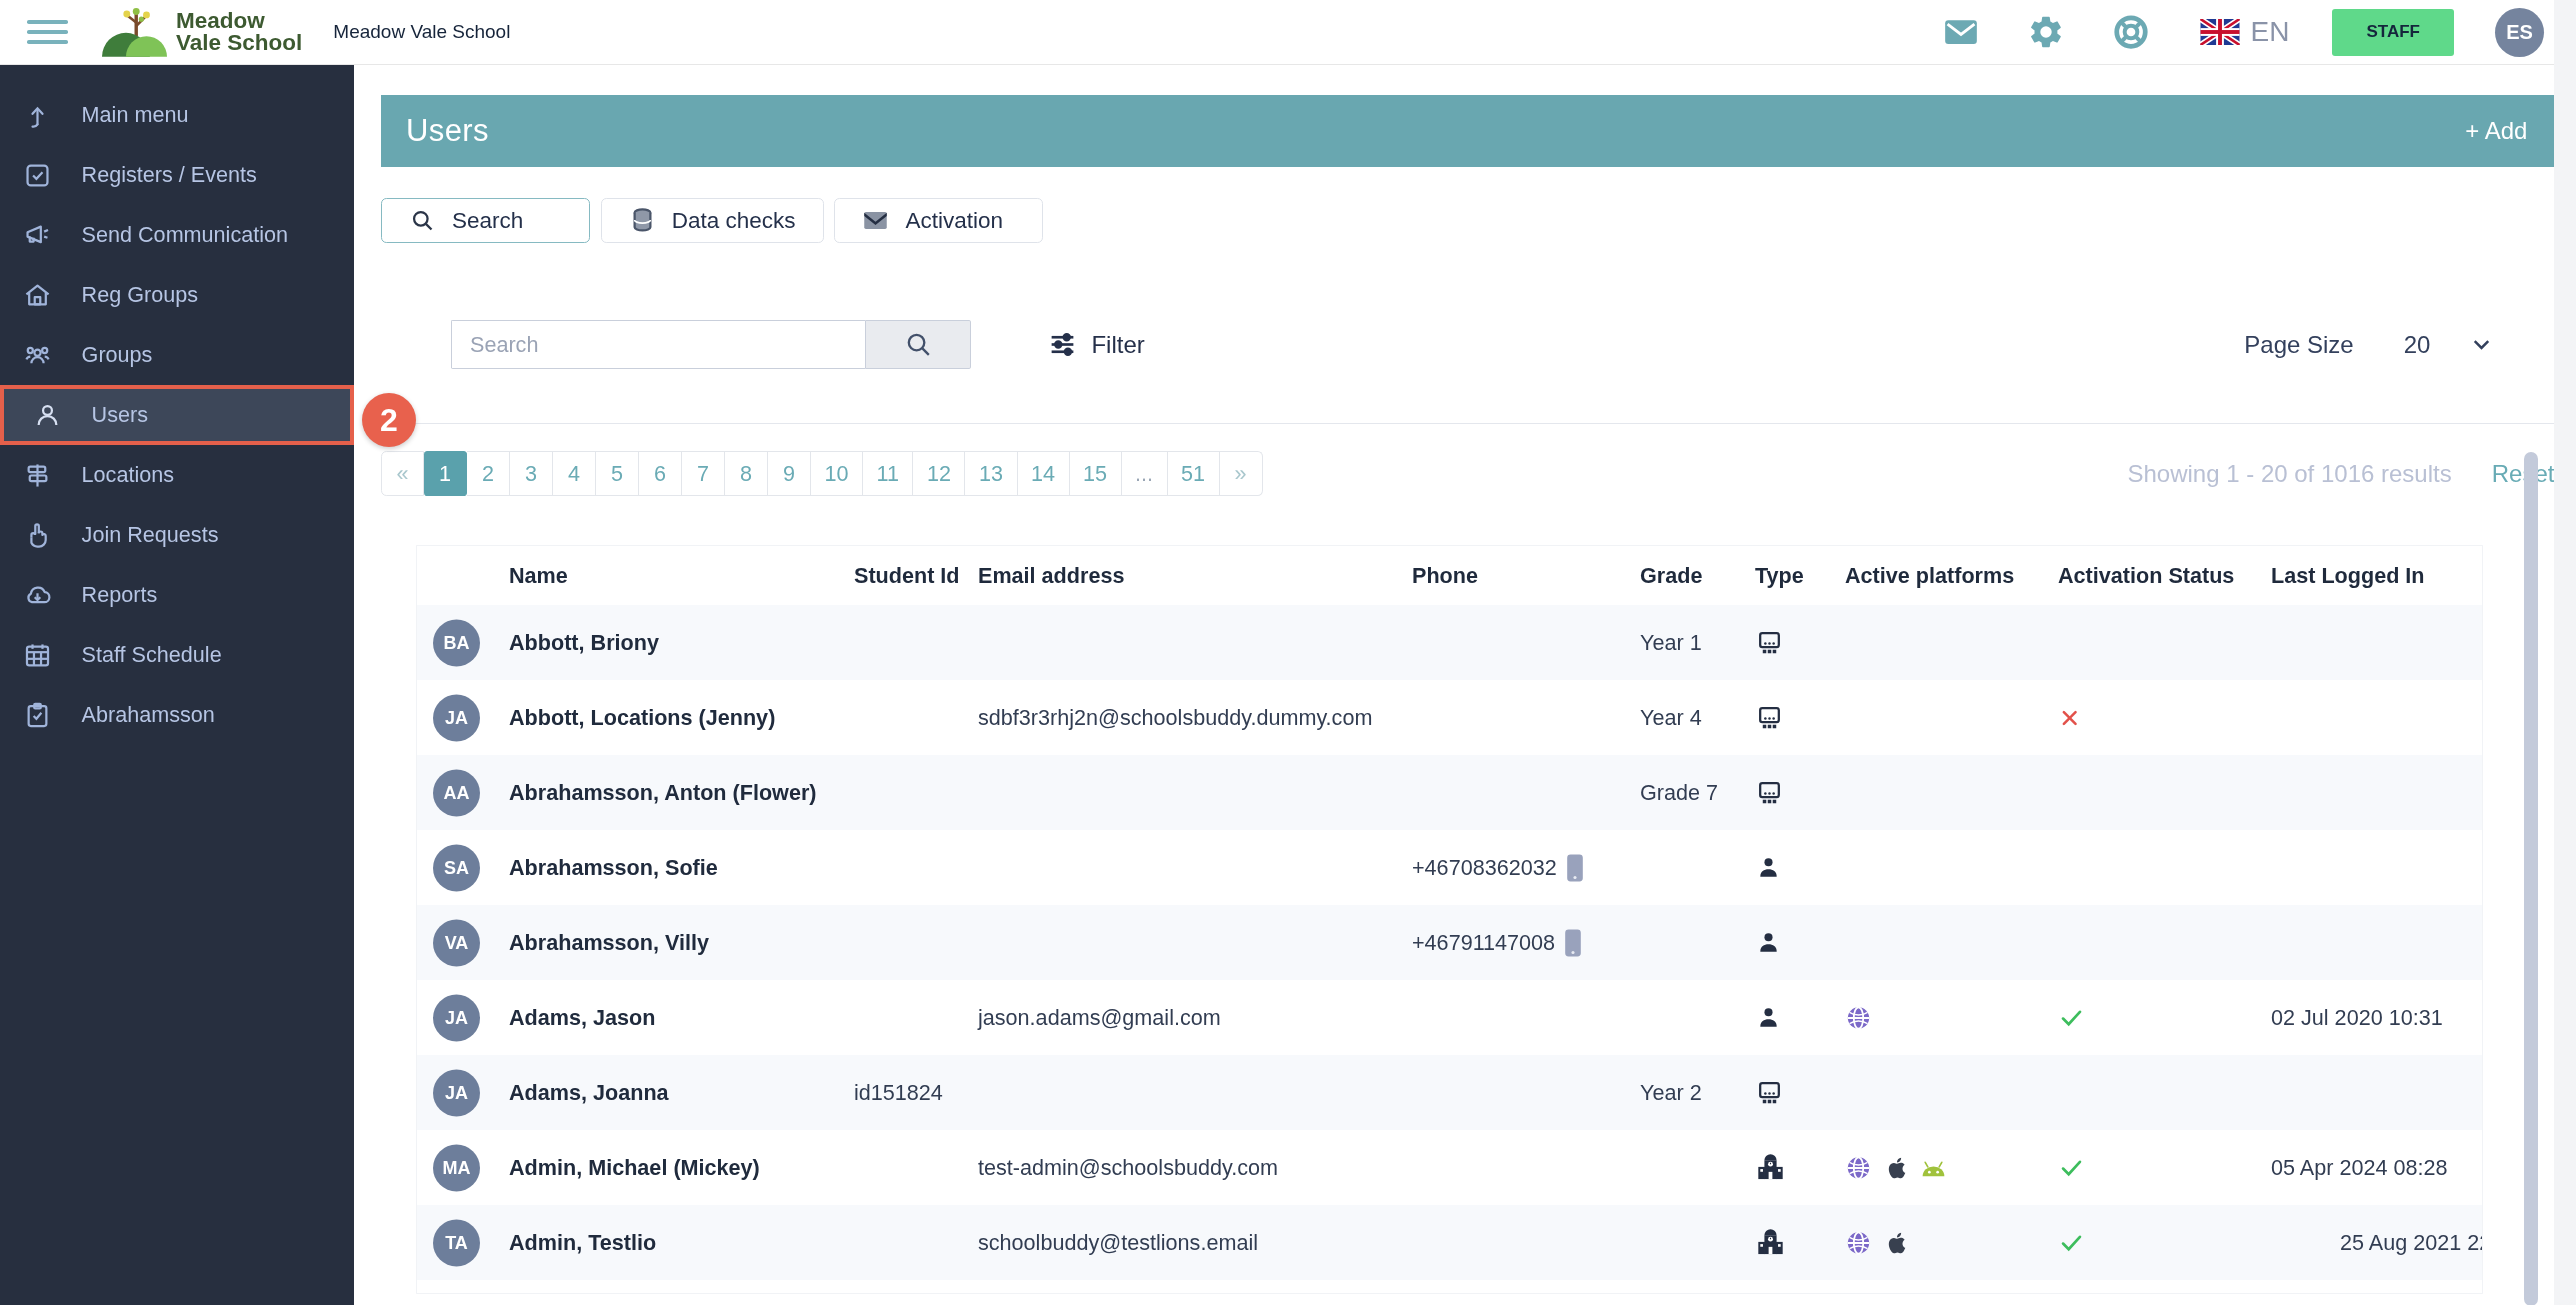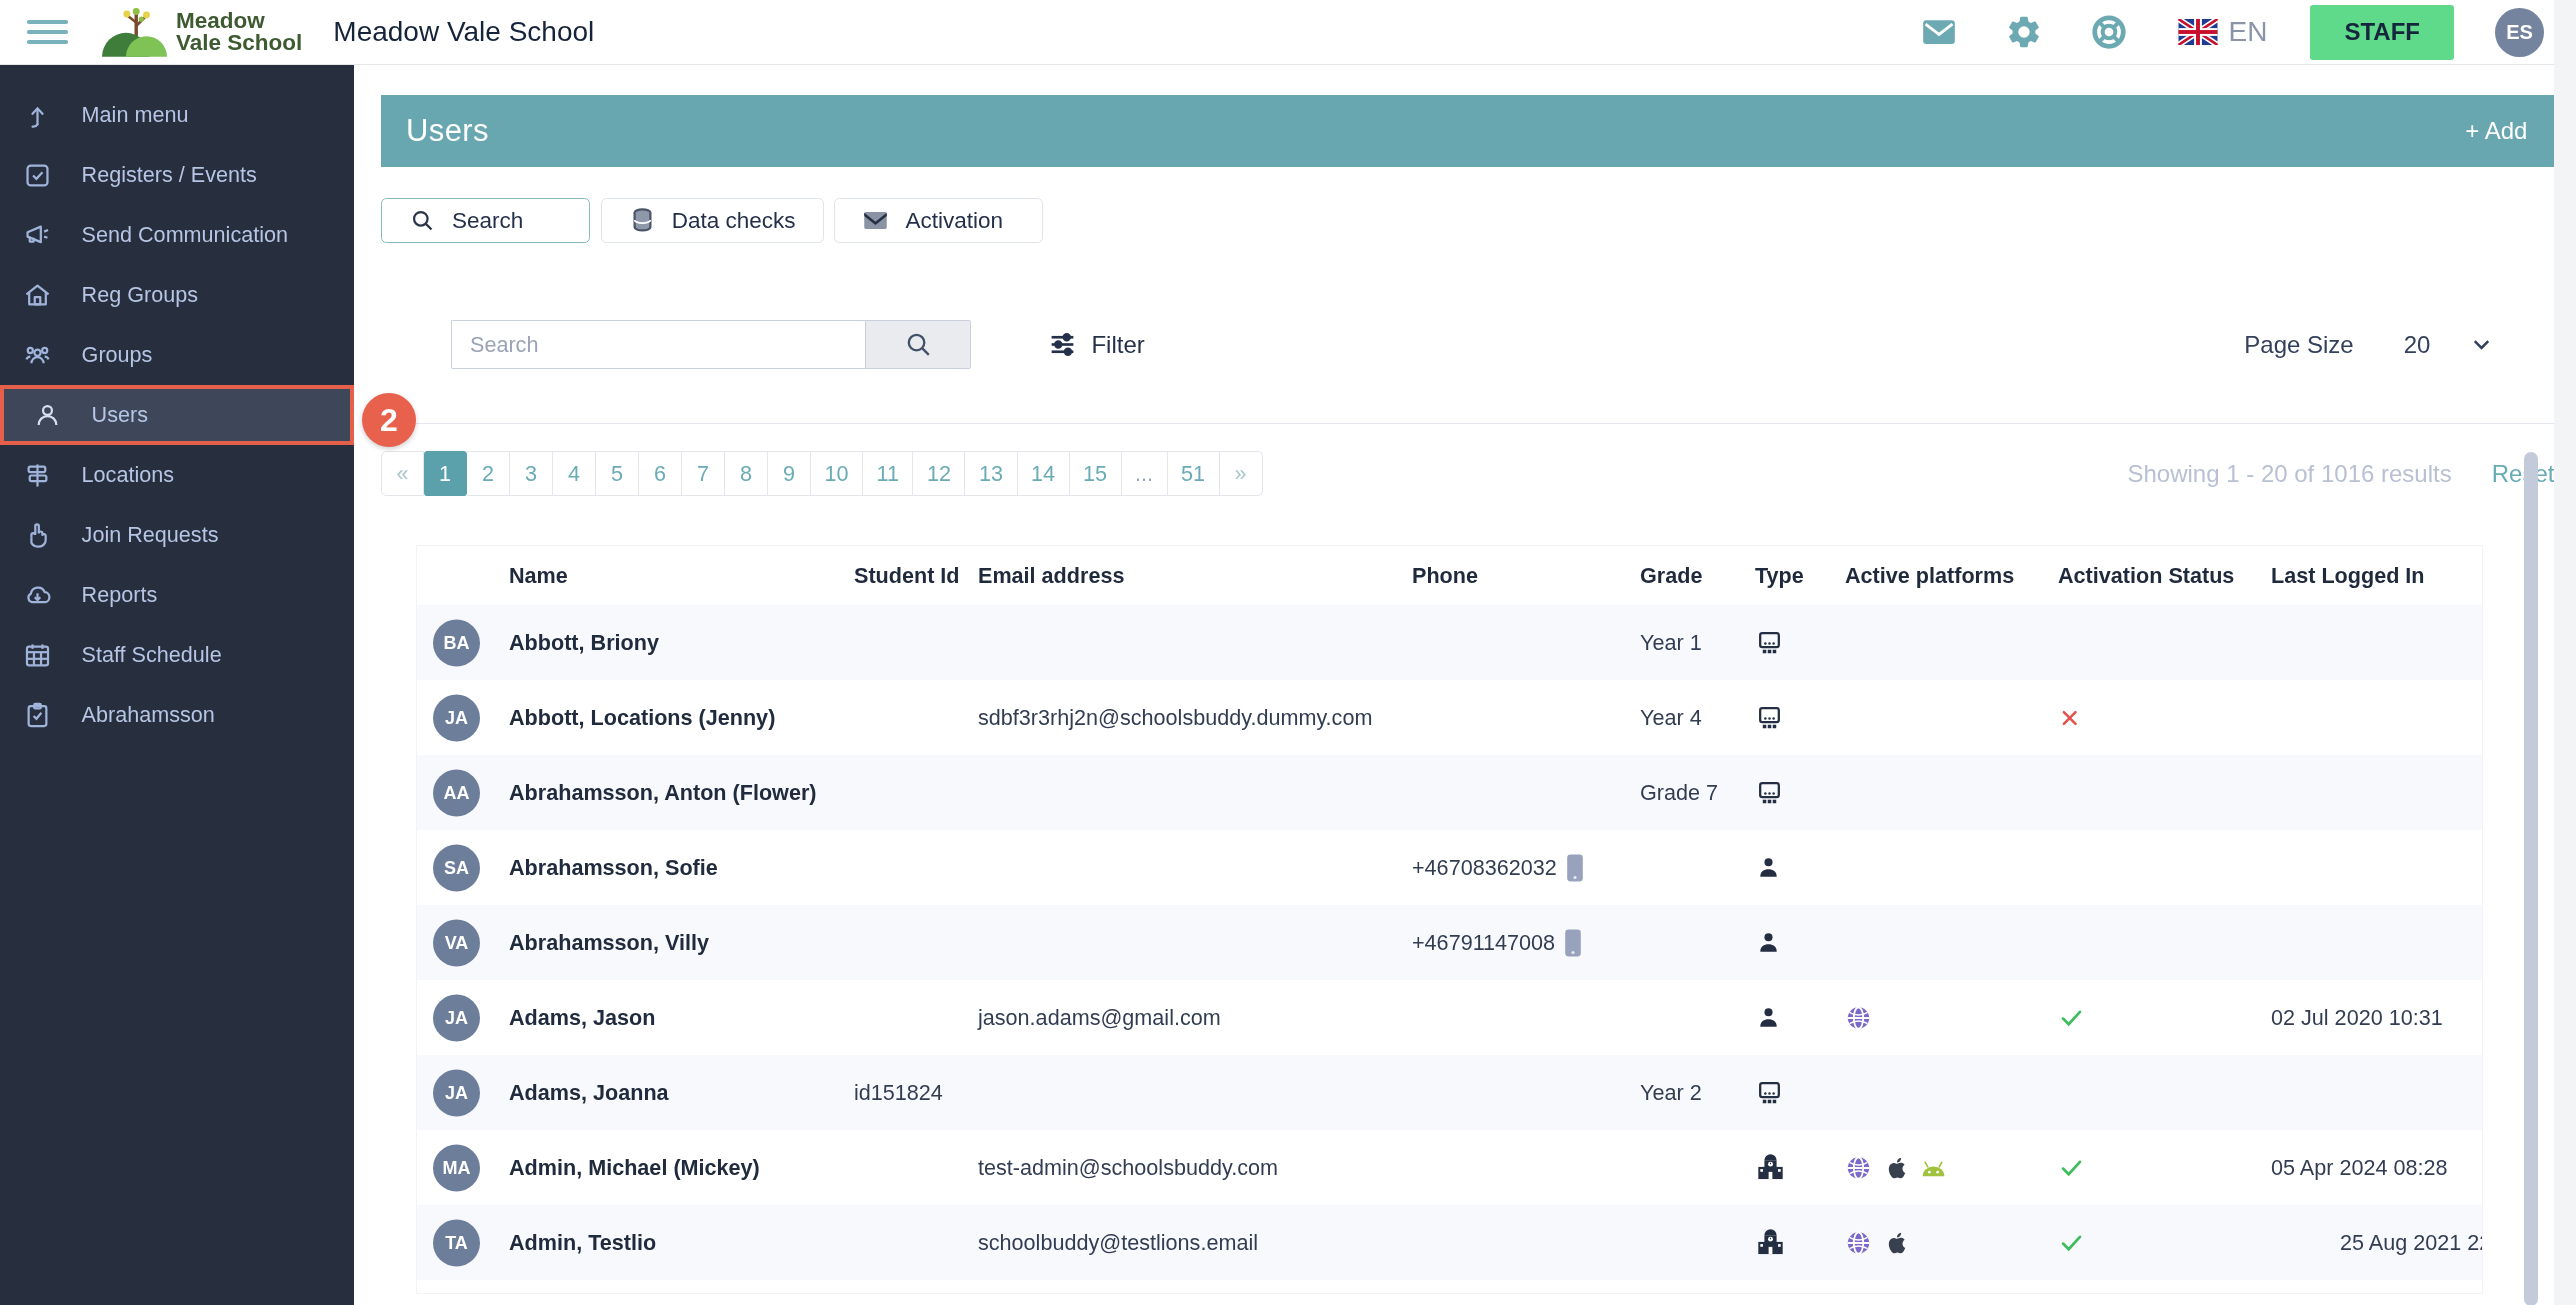"Meadow Vale School" .app-title { font-size: 28px -> 19px }
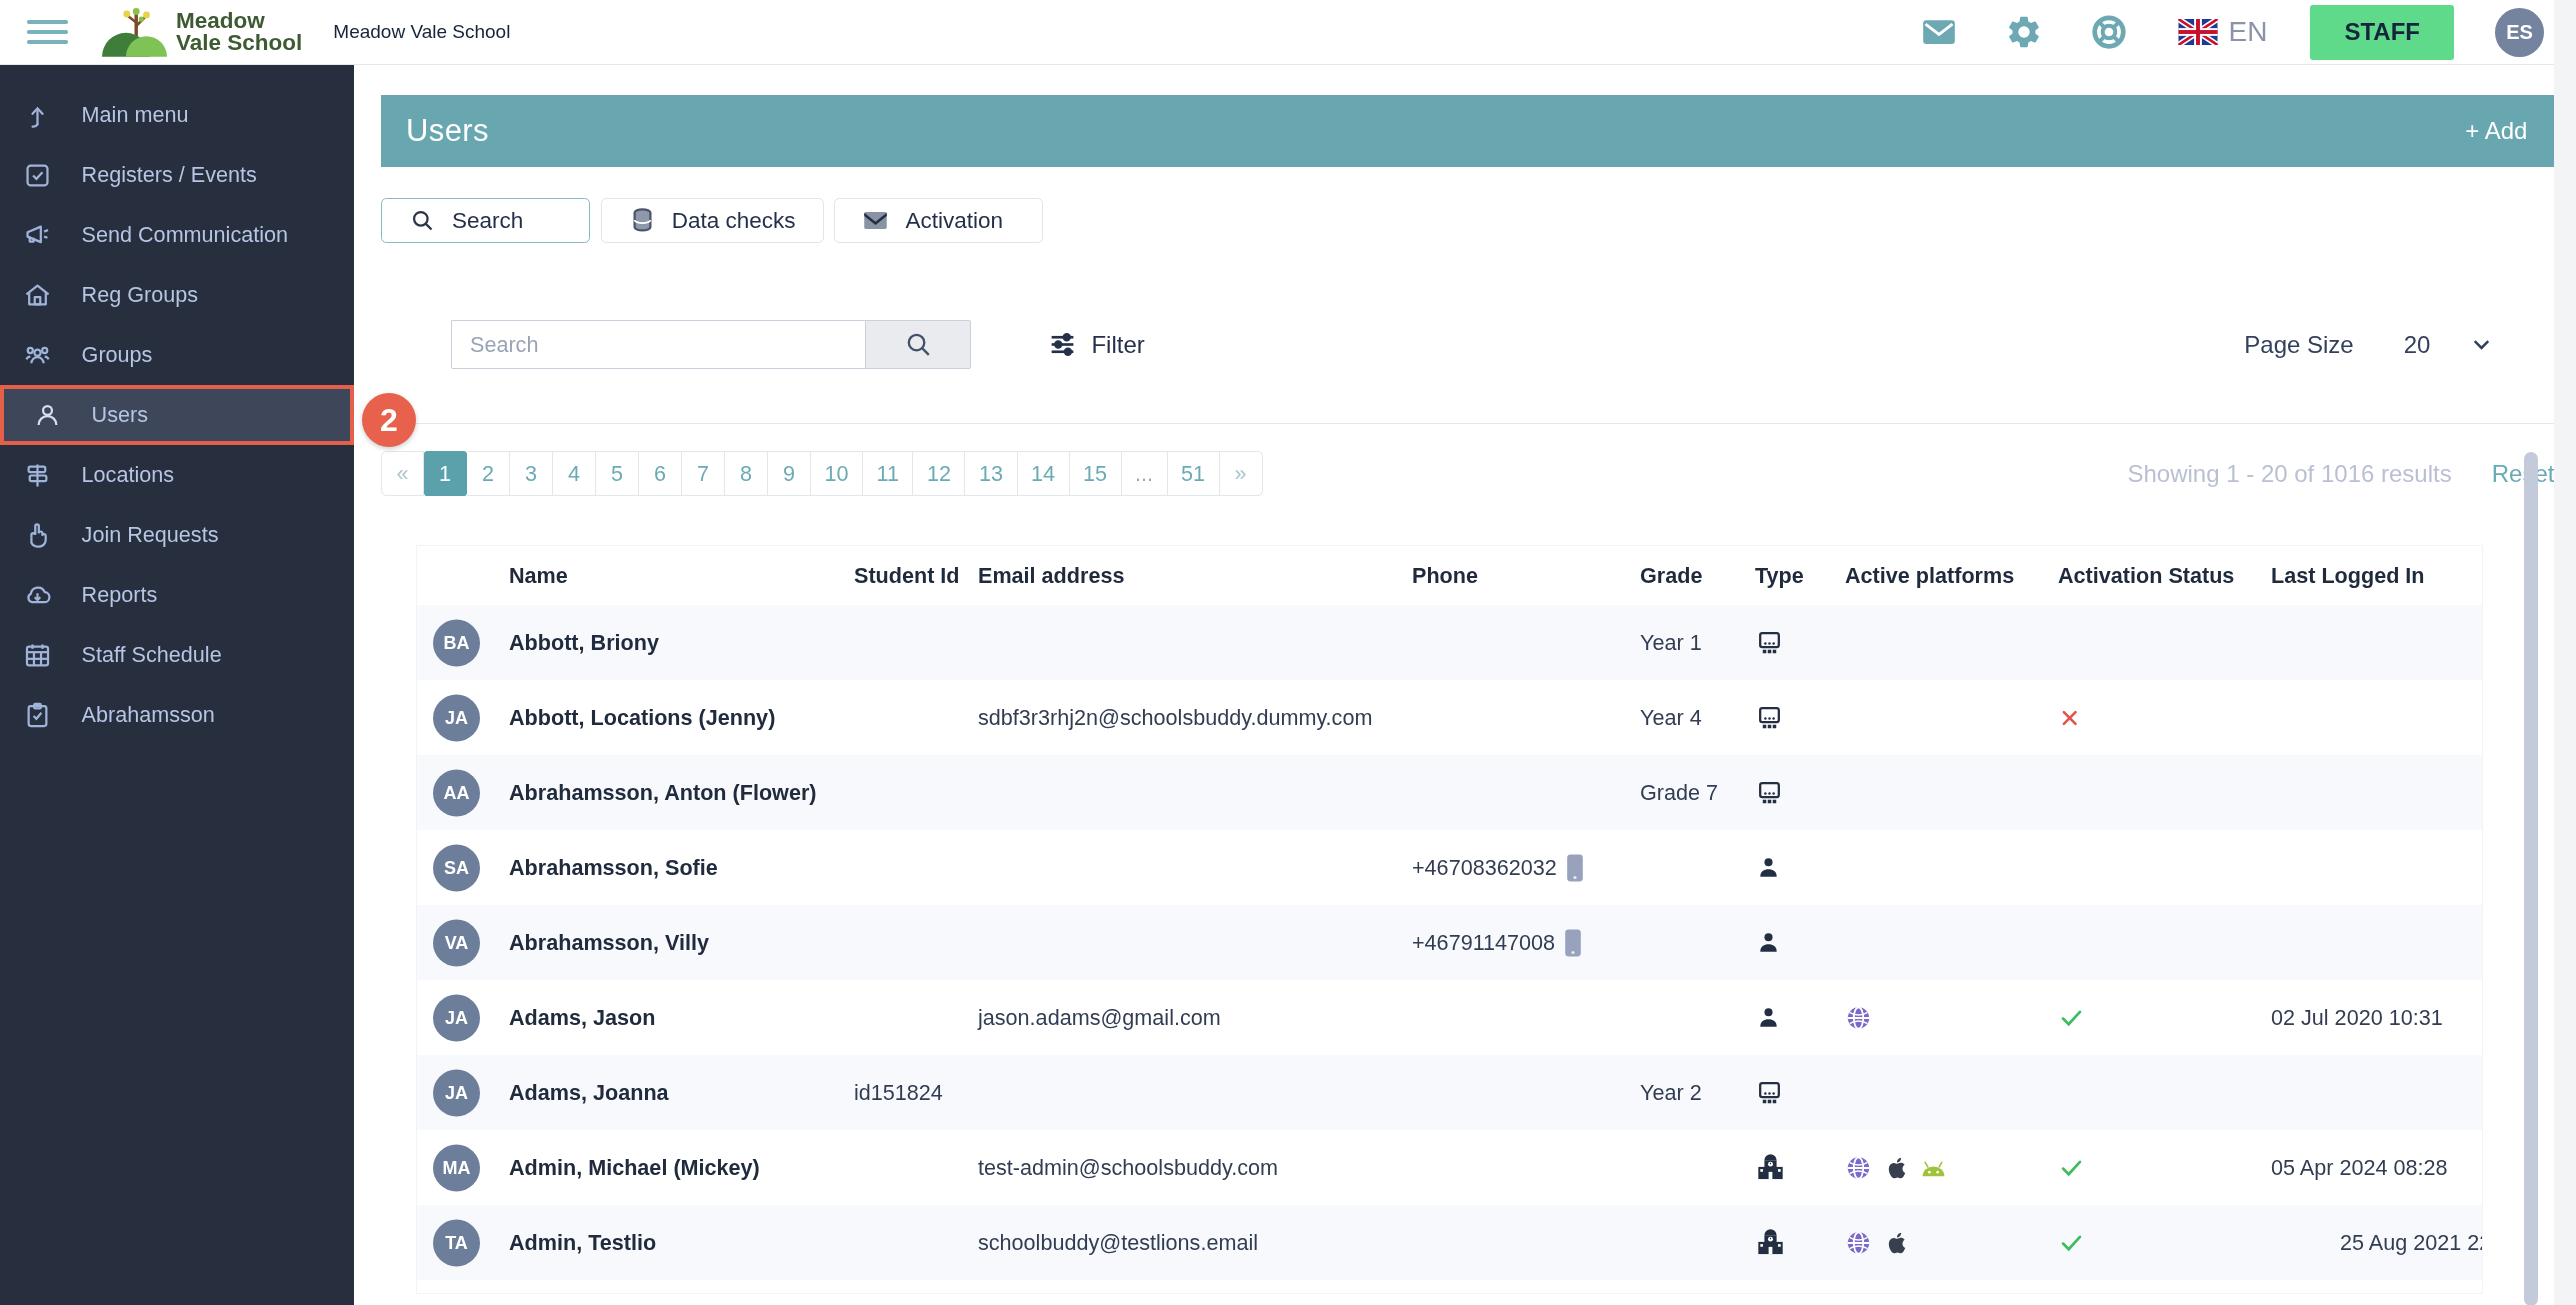"STAFF" .staff-btn { font-size: 24px -> 17px }
